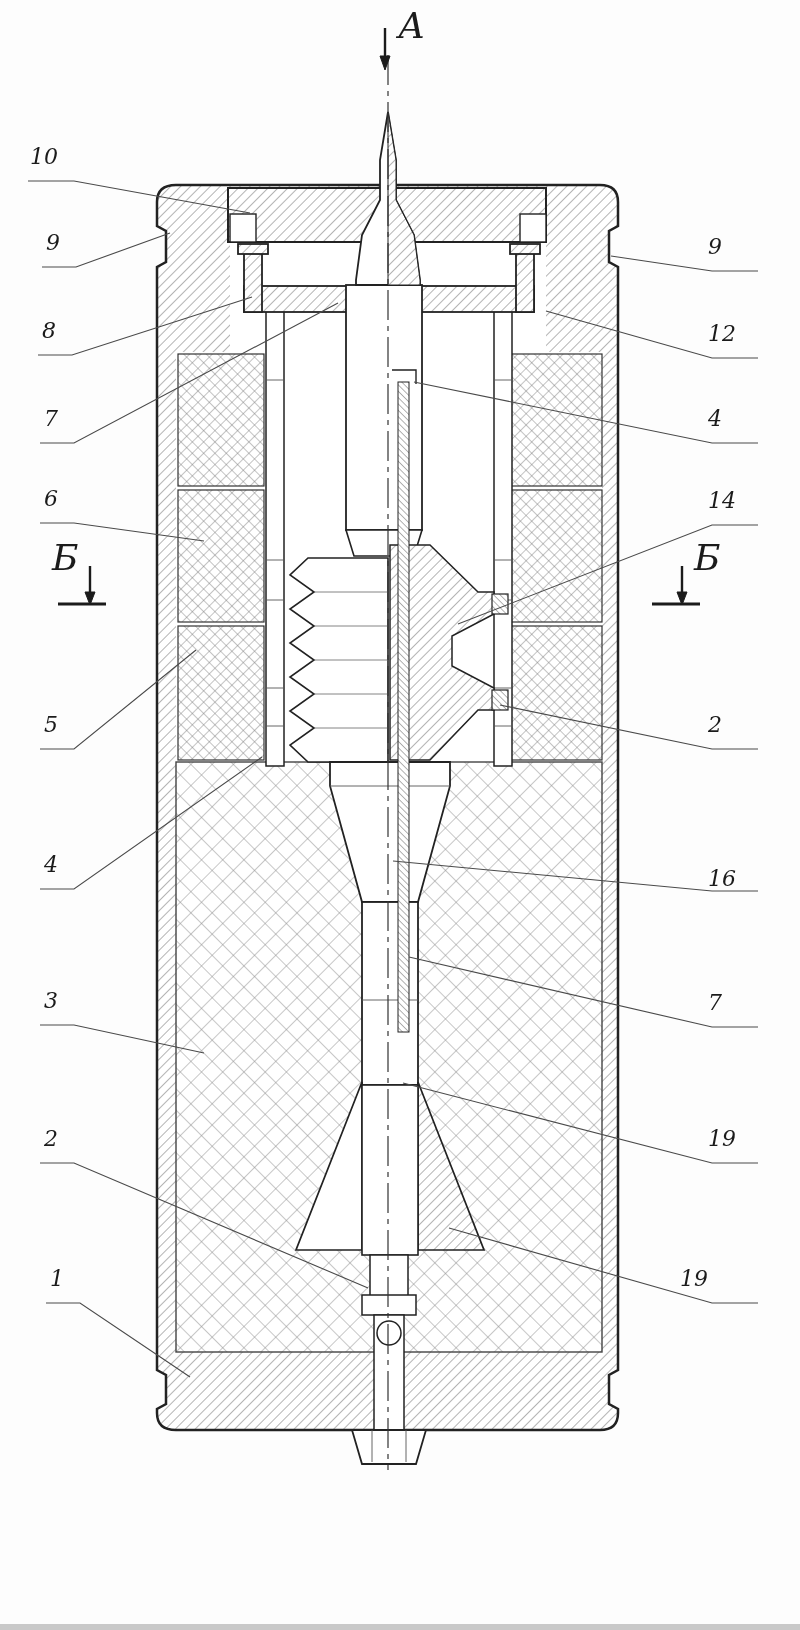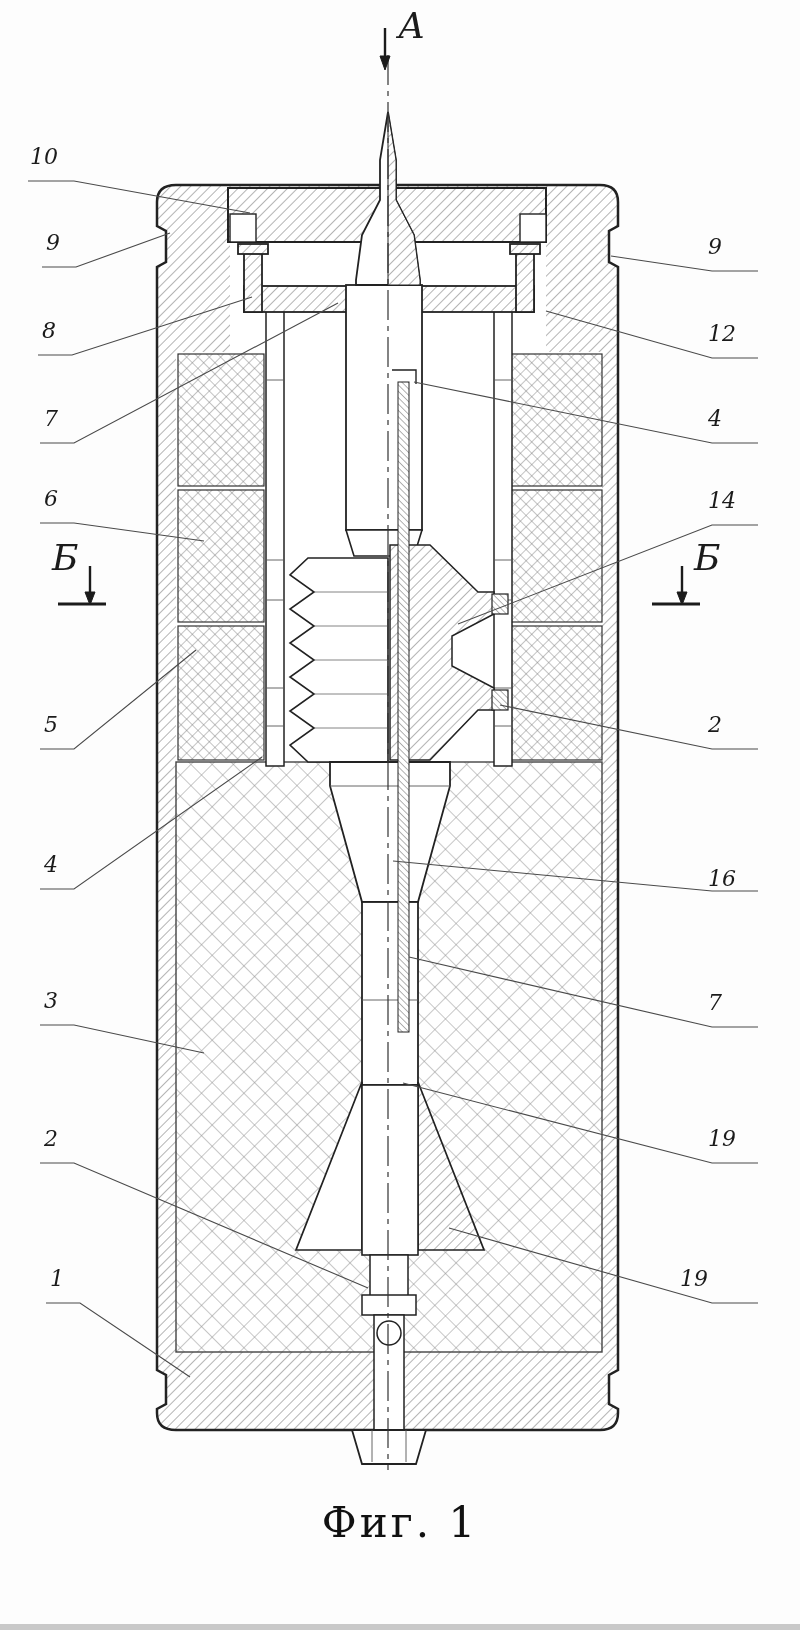"Фиг. 1" div.caption { html: <div>Фиг. 1</div> -> none }
